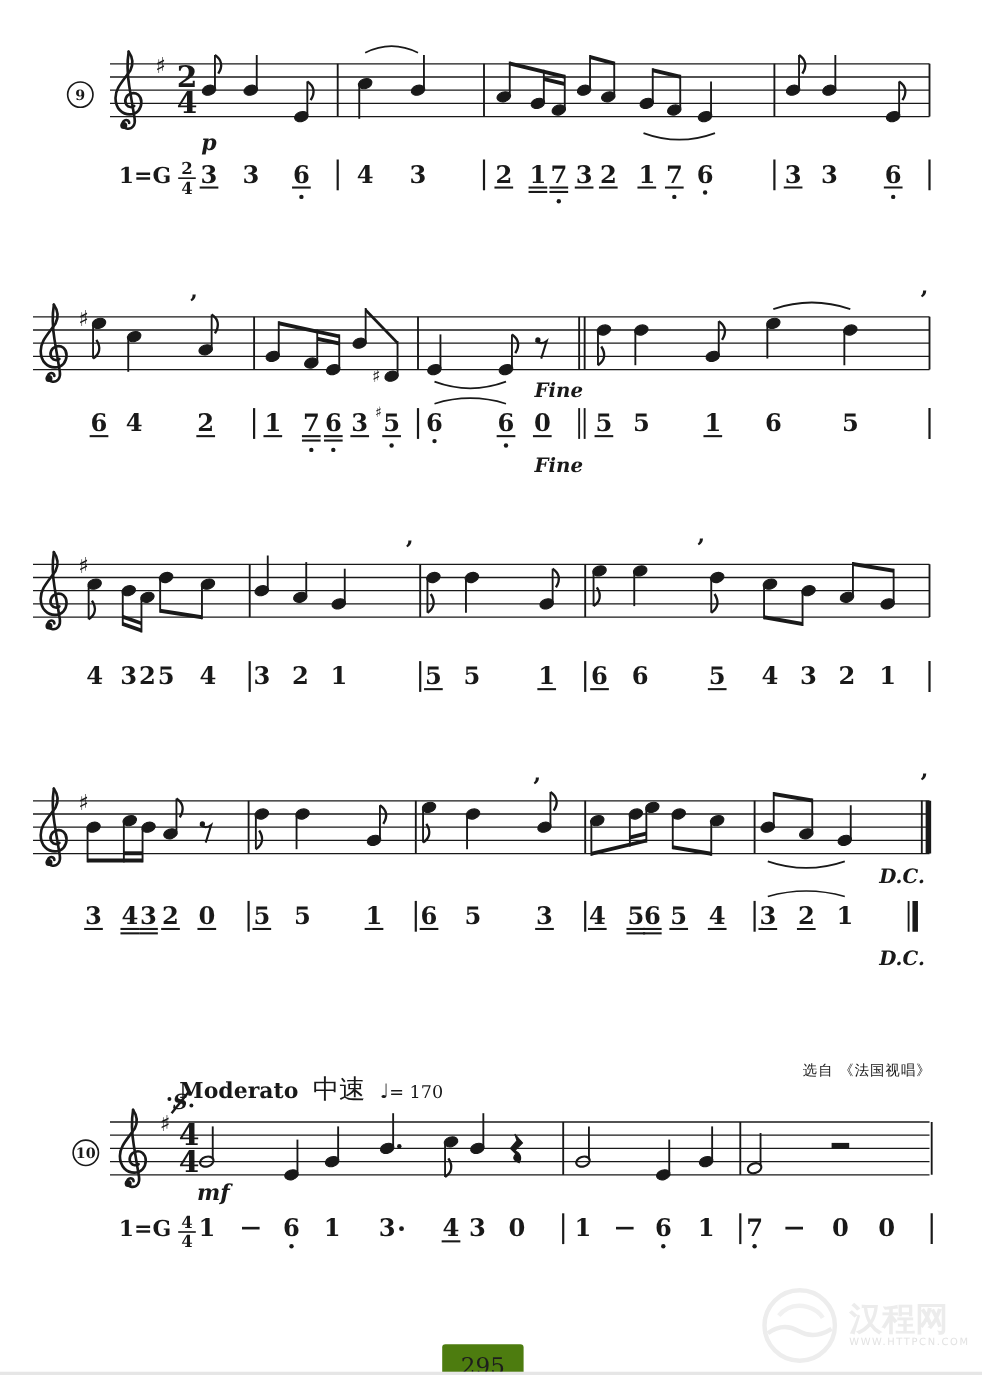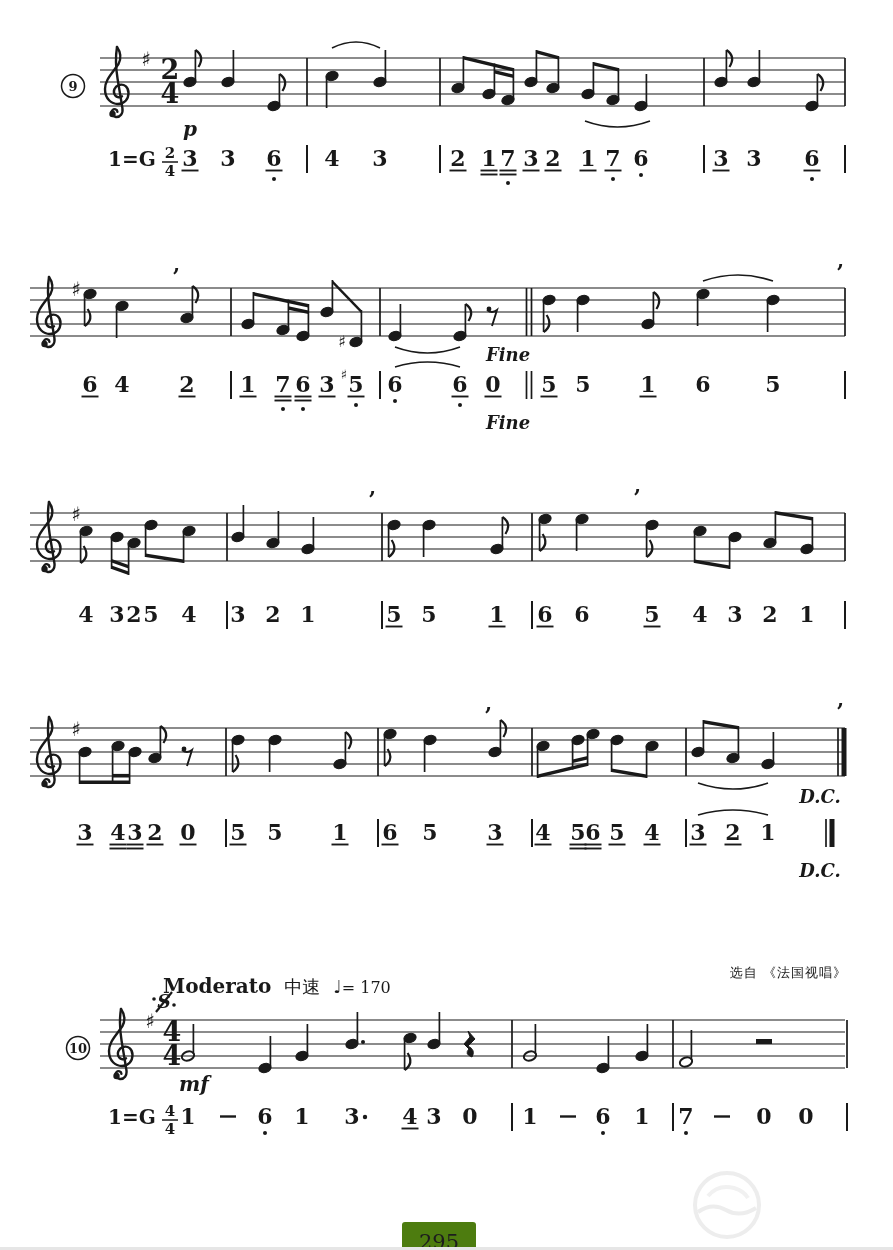"中速" .tempo-cn { font-size: 18px -> 24px }
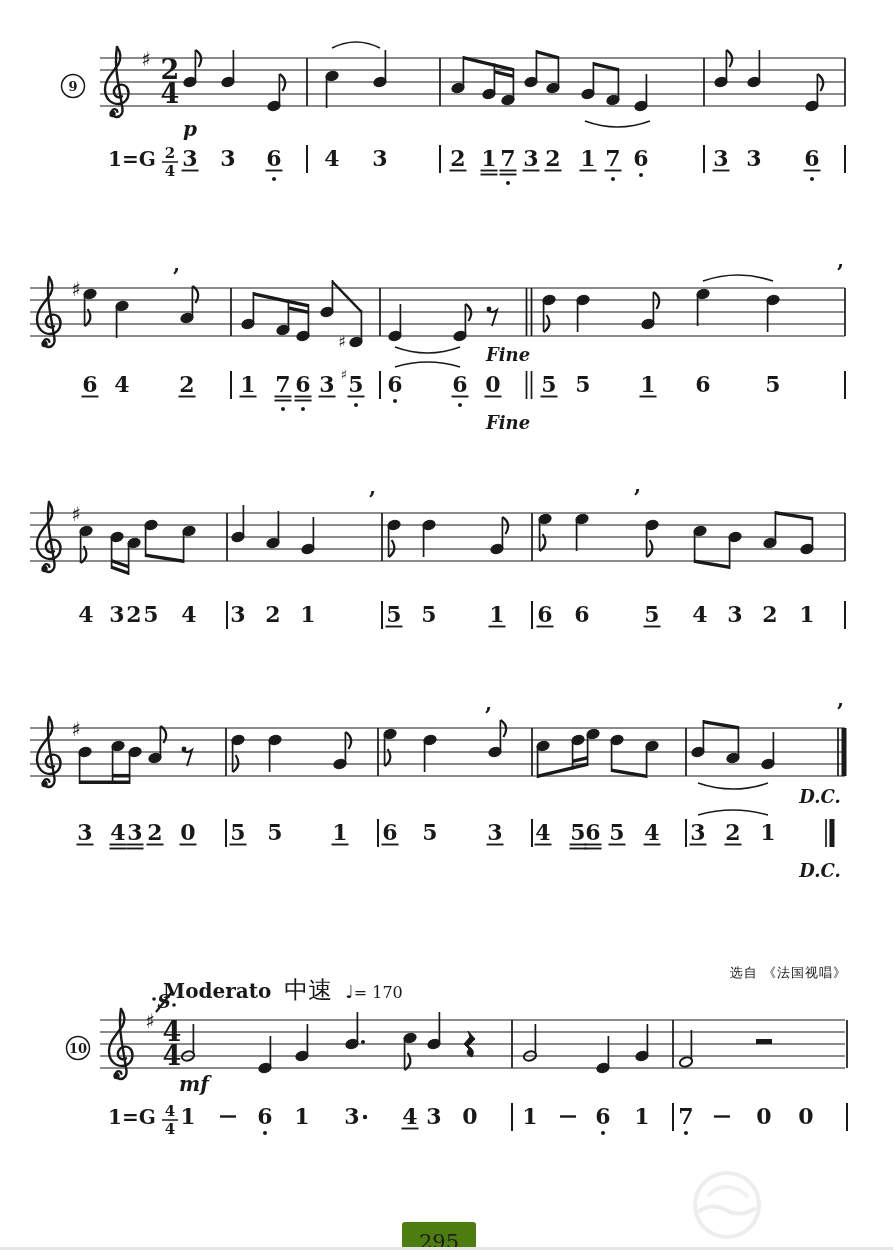"汉程网" div { html: none -> <div> <div>汉程网</div> <div>WWW.HTTPCN.COM</div> </div> }
